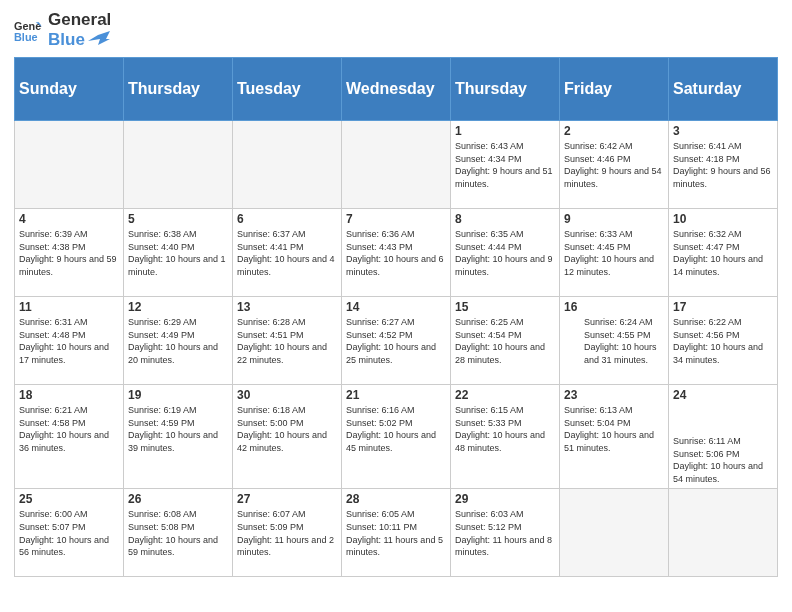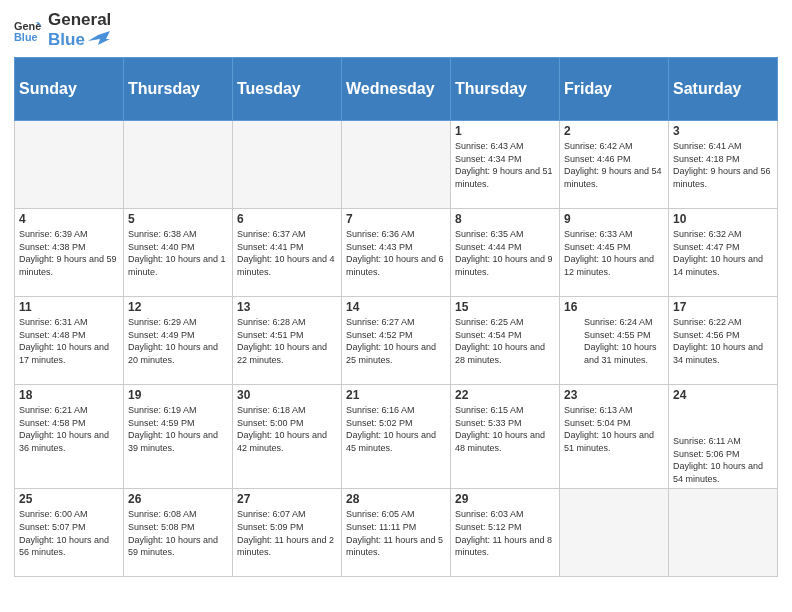"Sunrise: 6:05 AM" div.day-info { text: 11:11 -> 10:11 }
